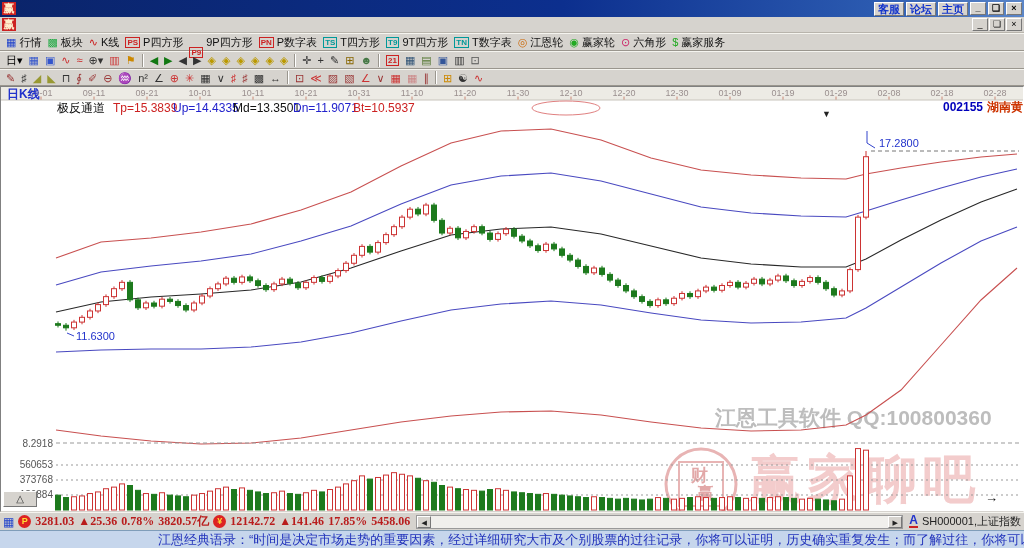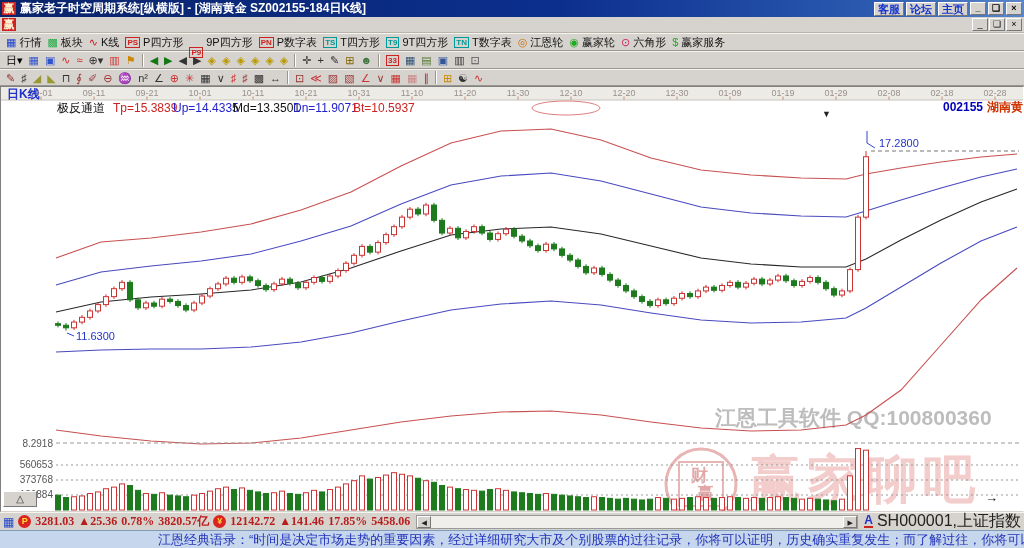"赢家老子时空周期系统[纵横版] - [湖南黄金 SZ002155-184日K线]" span.titletext { html: <span>赢家老子时空周期系统[纵横版] - [湖南黄金 SZ002155-184日K线]</span> -> none }
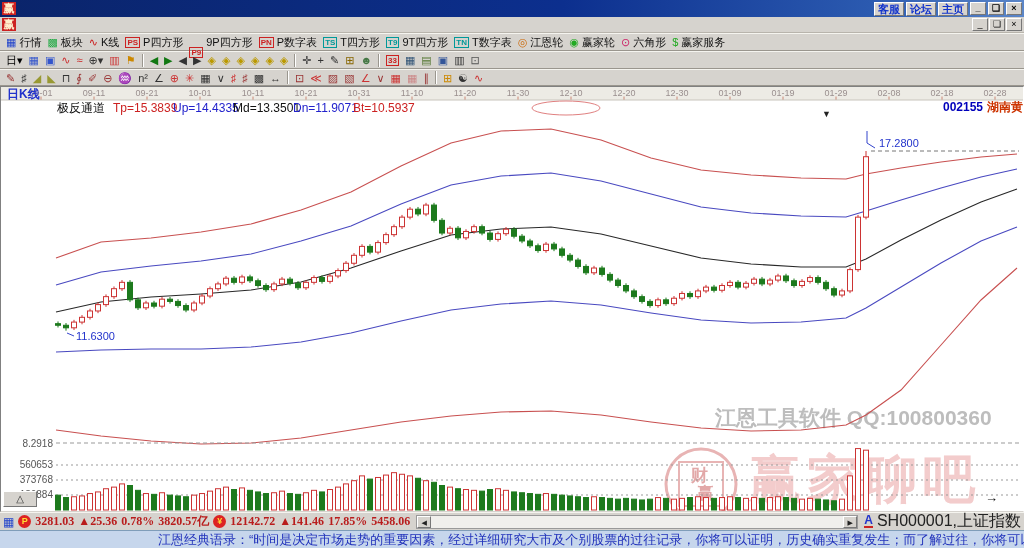"33" span.tbico { text: 33 -> 21 }
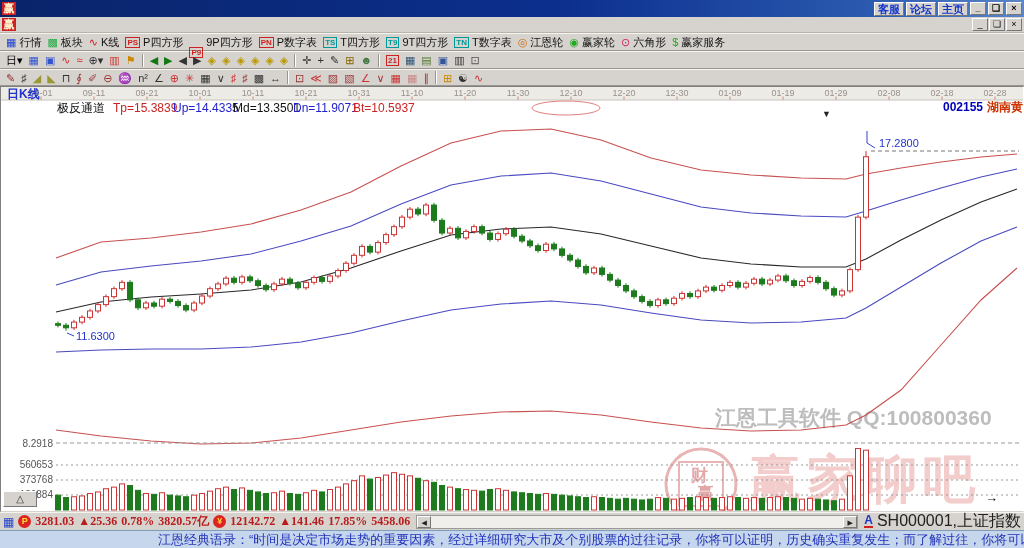"SH000001,上证指数" .idxsel { font-size: 16px -> 11px }
